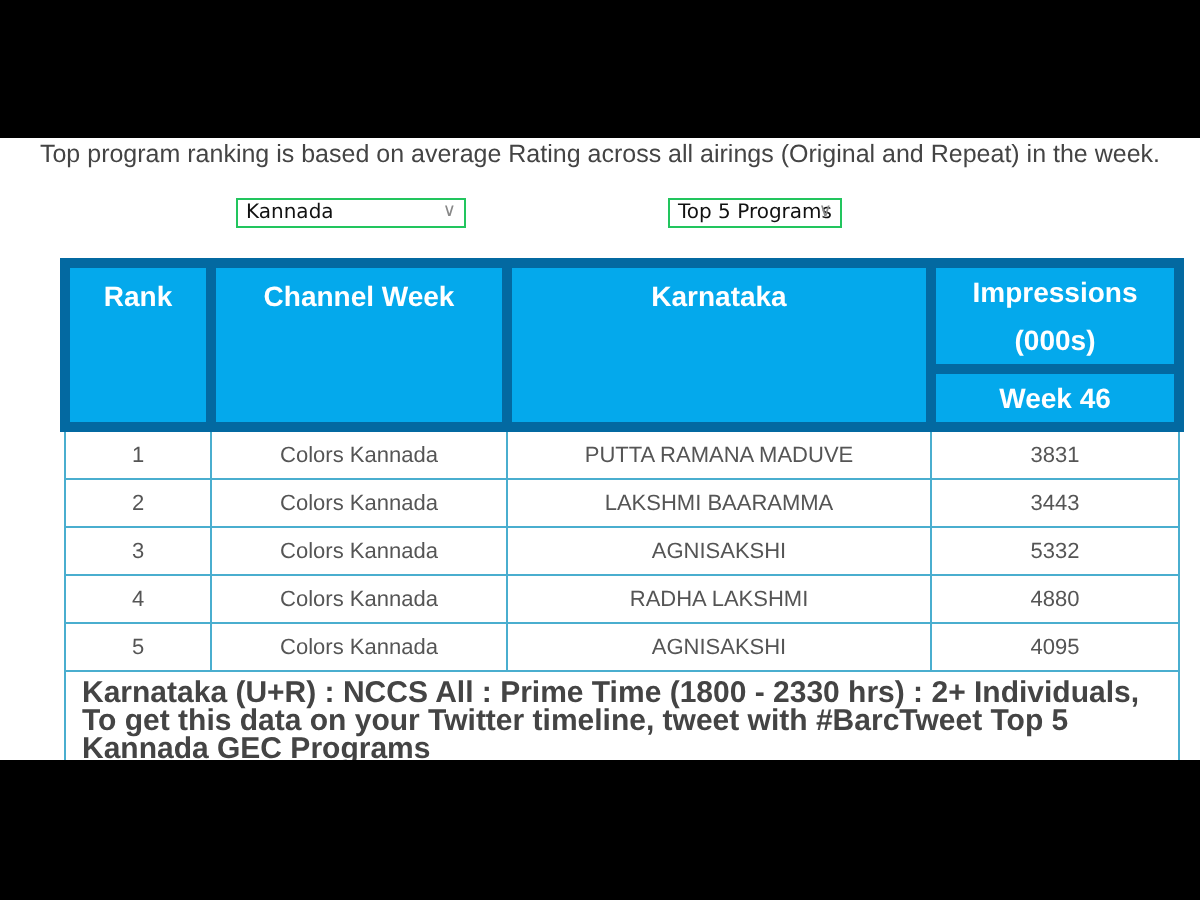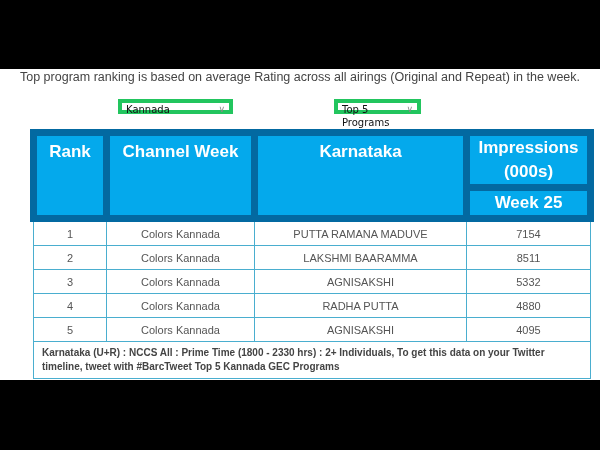"Kannada" .select { border: 4px solid #22c55e -> 1px solid #22c55e }
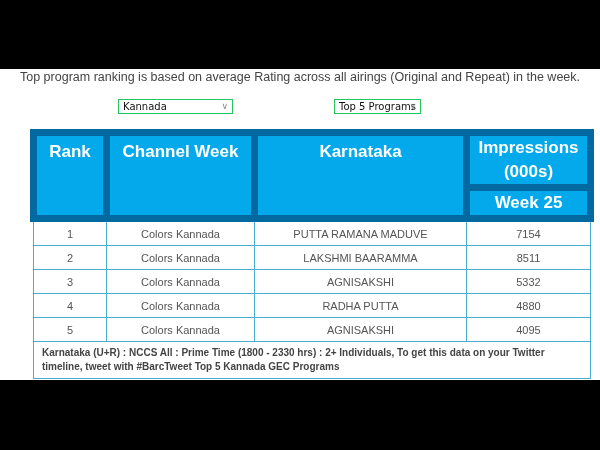"Rank" table.rank th { border: 7px solid #0369a1 -> 5px solid #0369a1; font-size: 17px -> 14px }
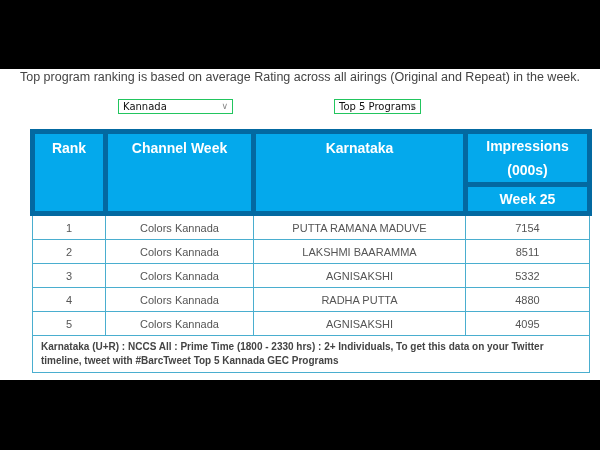"Week 25" th.imp { text: 25 -> 46 }
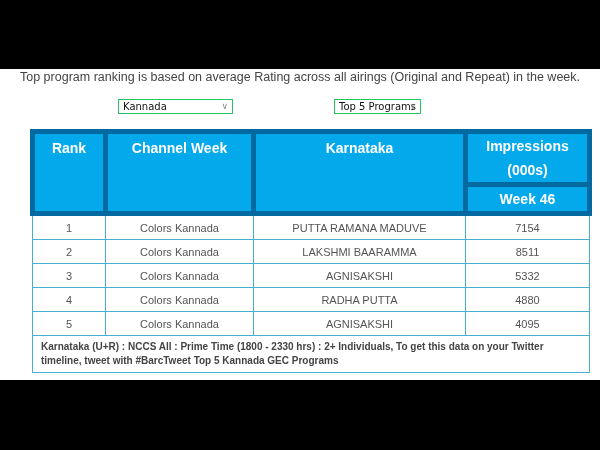"7154" td { text: 7154 -> 3831 }
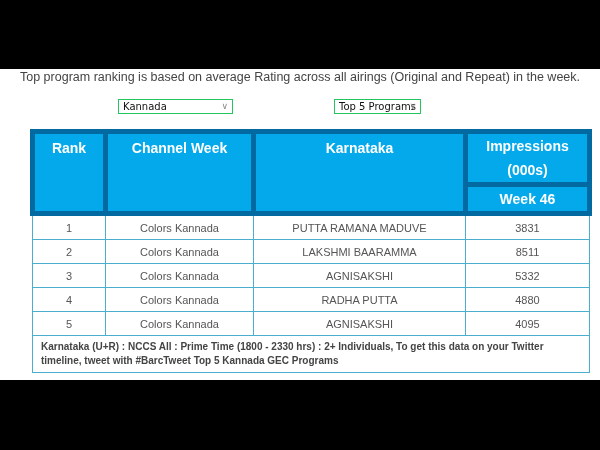"8511" td { text: 8511 -> 3443 }
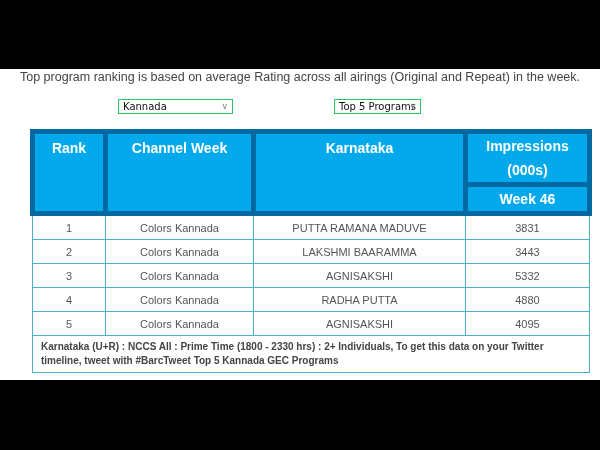"RADHA PUTTA" td { text: PUTTA -> LAKSHMI }
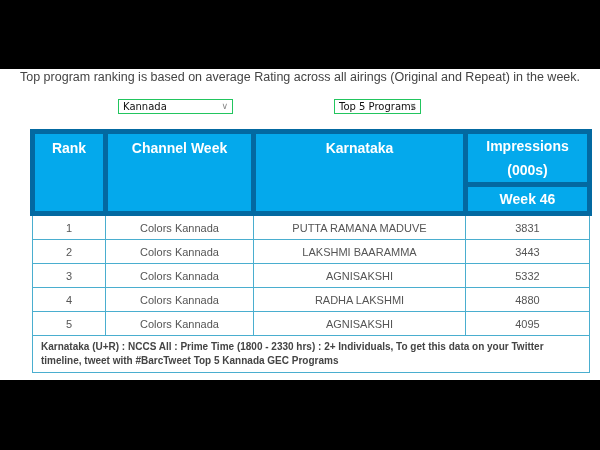"Karnataka (U+R) : NCCS All" table.rank td.footer { font-size: 10px -> 15px }
